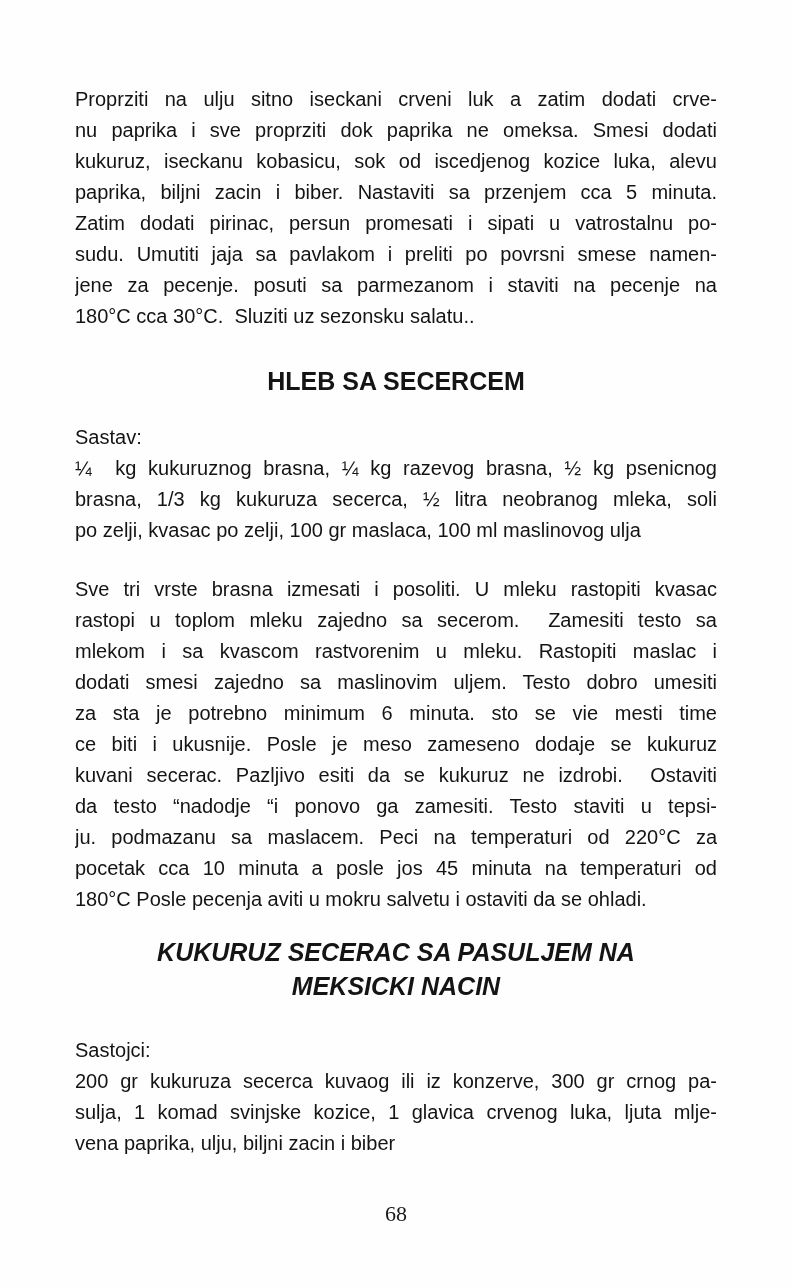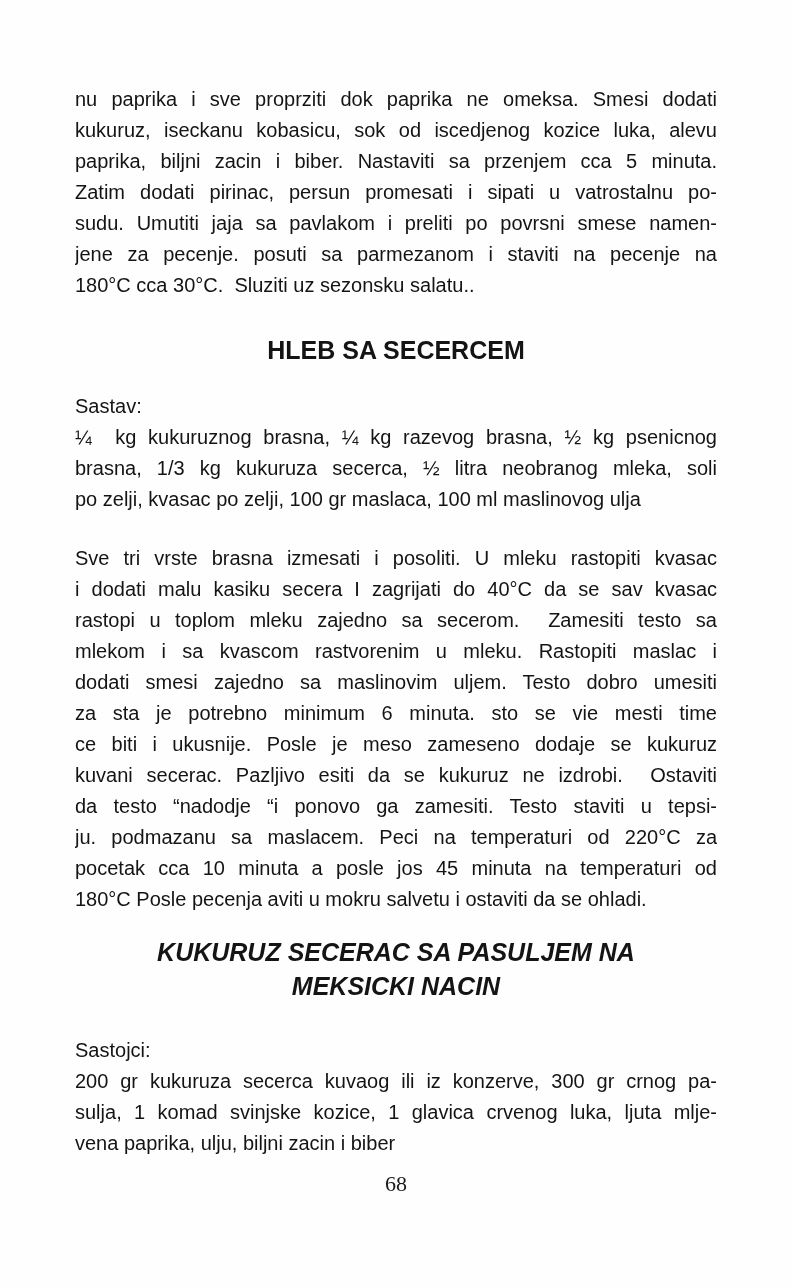"Proprziti na ulju sitno iseckani" div.tline { html: none -> <div>Proprziti na ulju sitno iseckani crveni luk a zatim dodati crve-</div> }
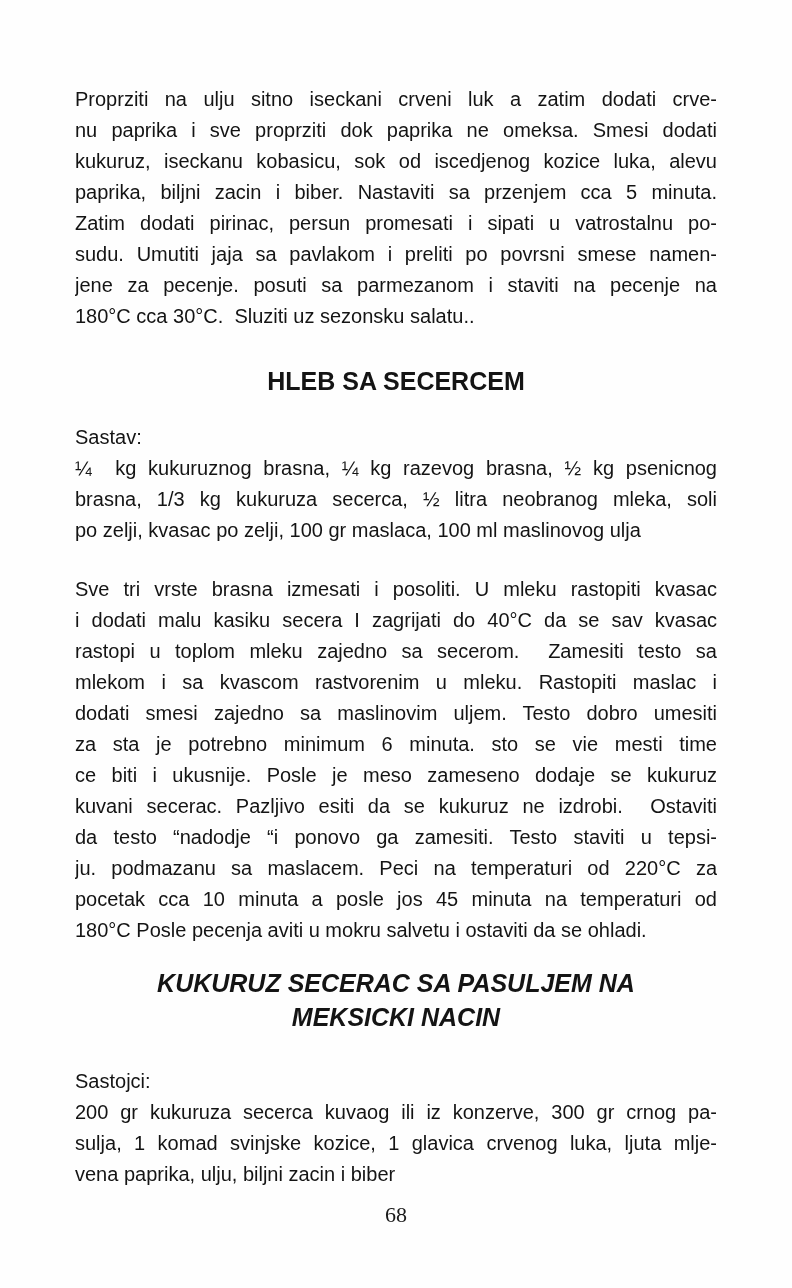"i dodati malu kasiku secera" div.tline { html: <div>i dodati malu kasiku secera I zagrijati do 40°C da se sav kvasac</div> -> none }
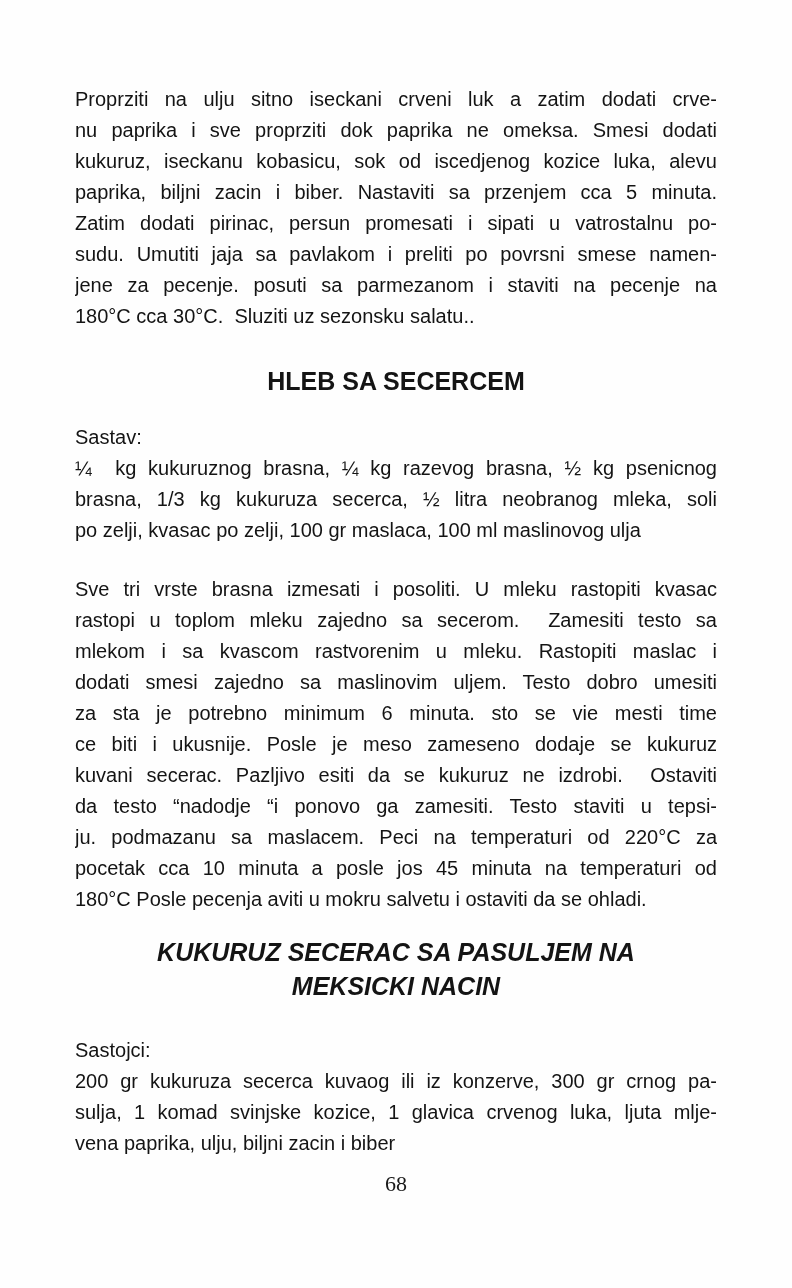"68" .page-number { margin-top: 11px -> 41px }
